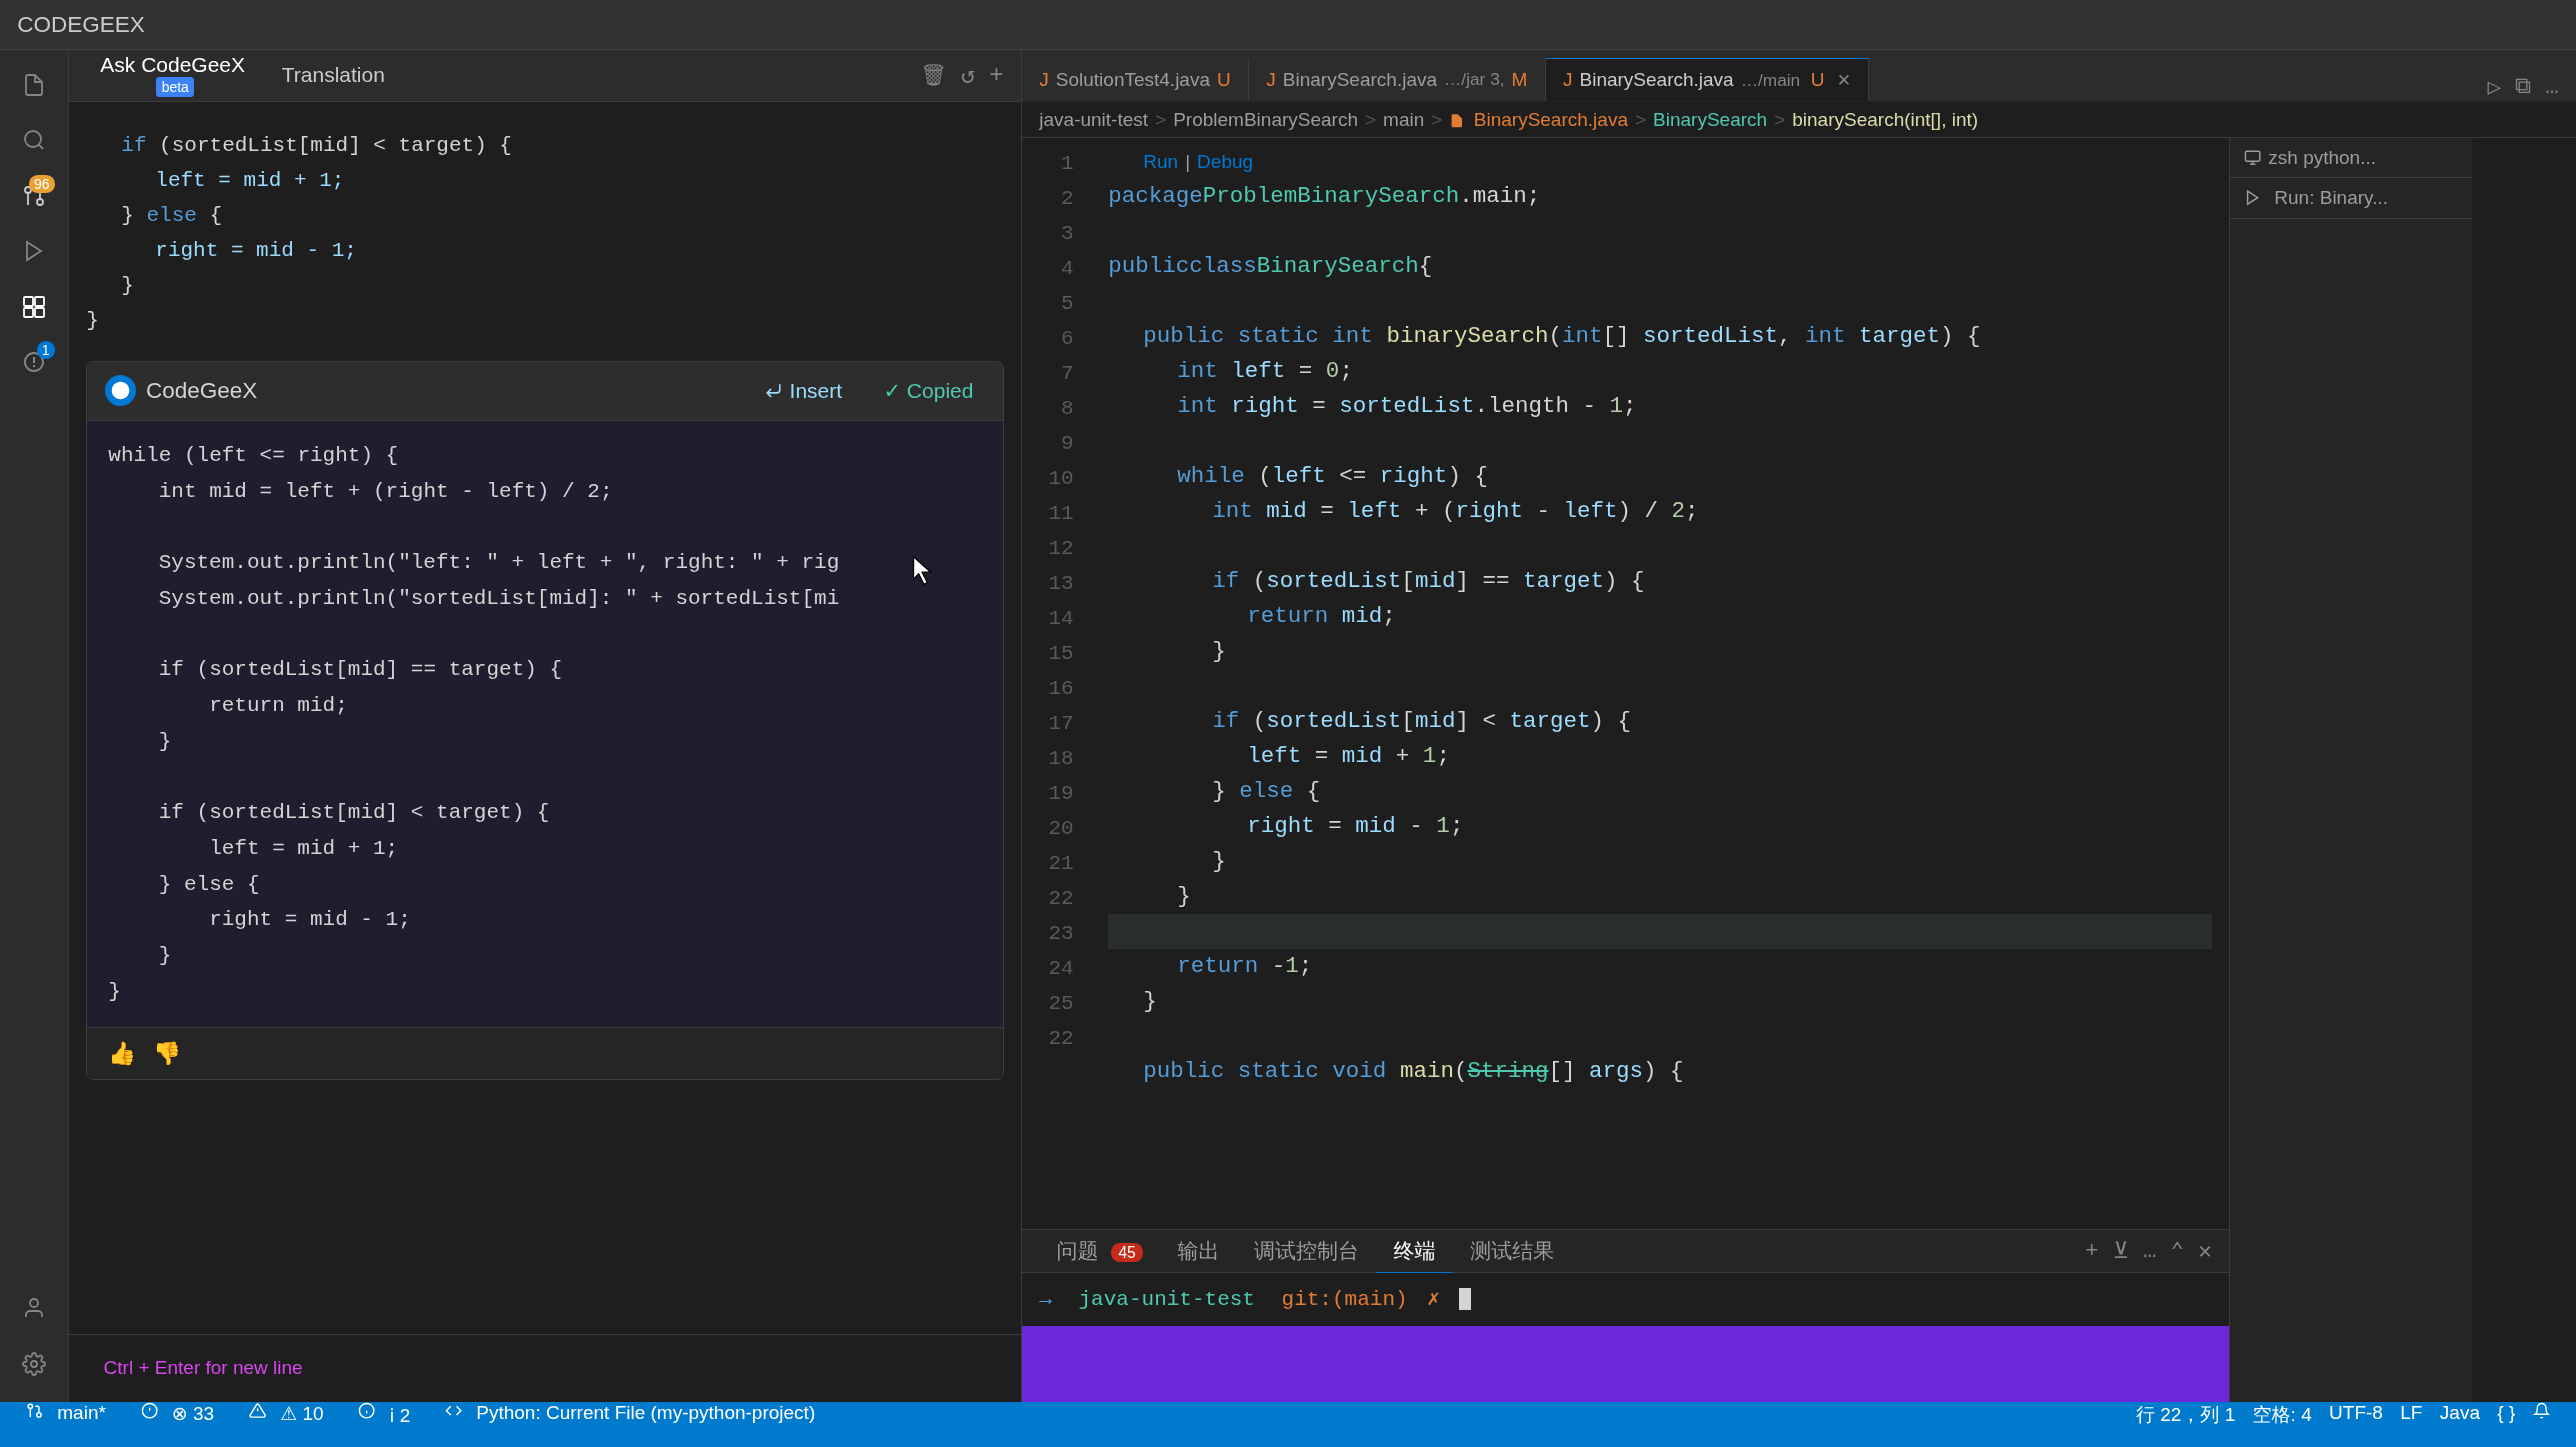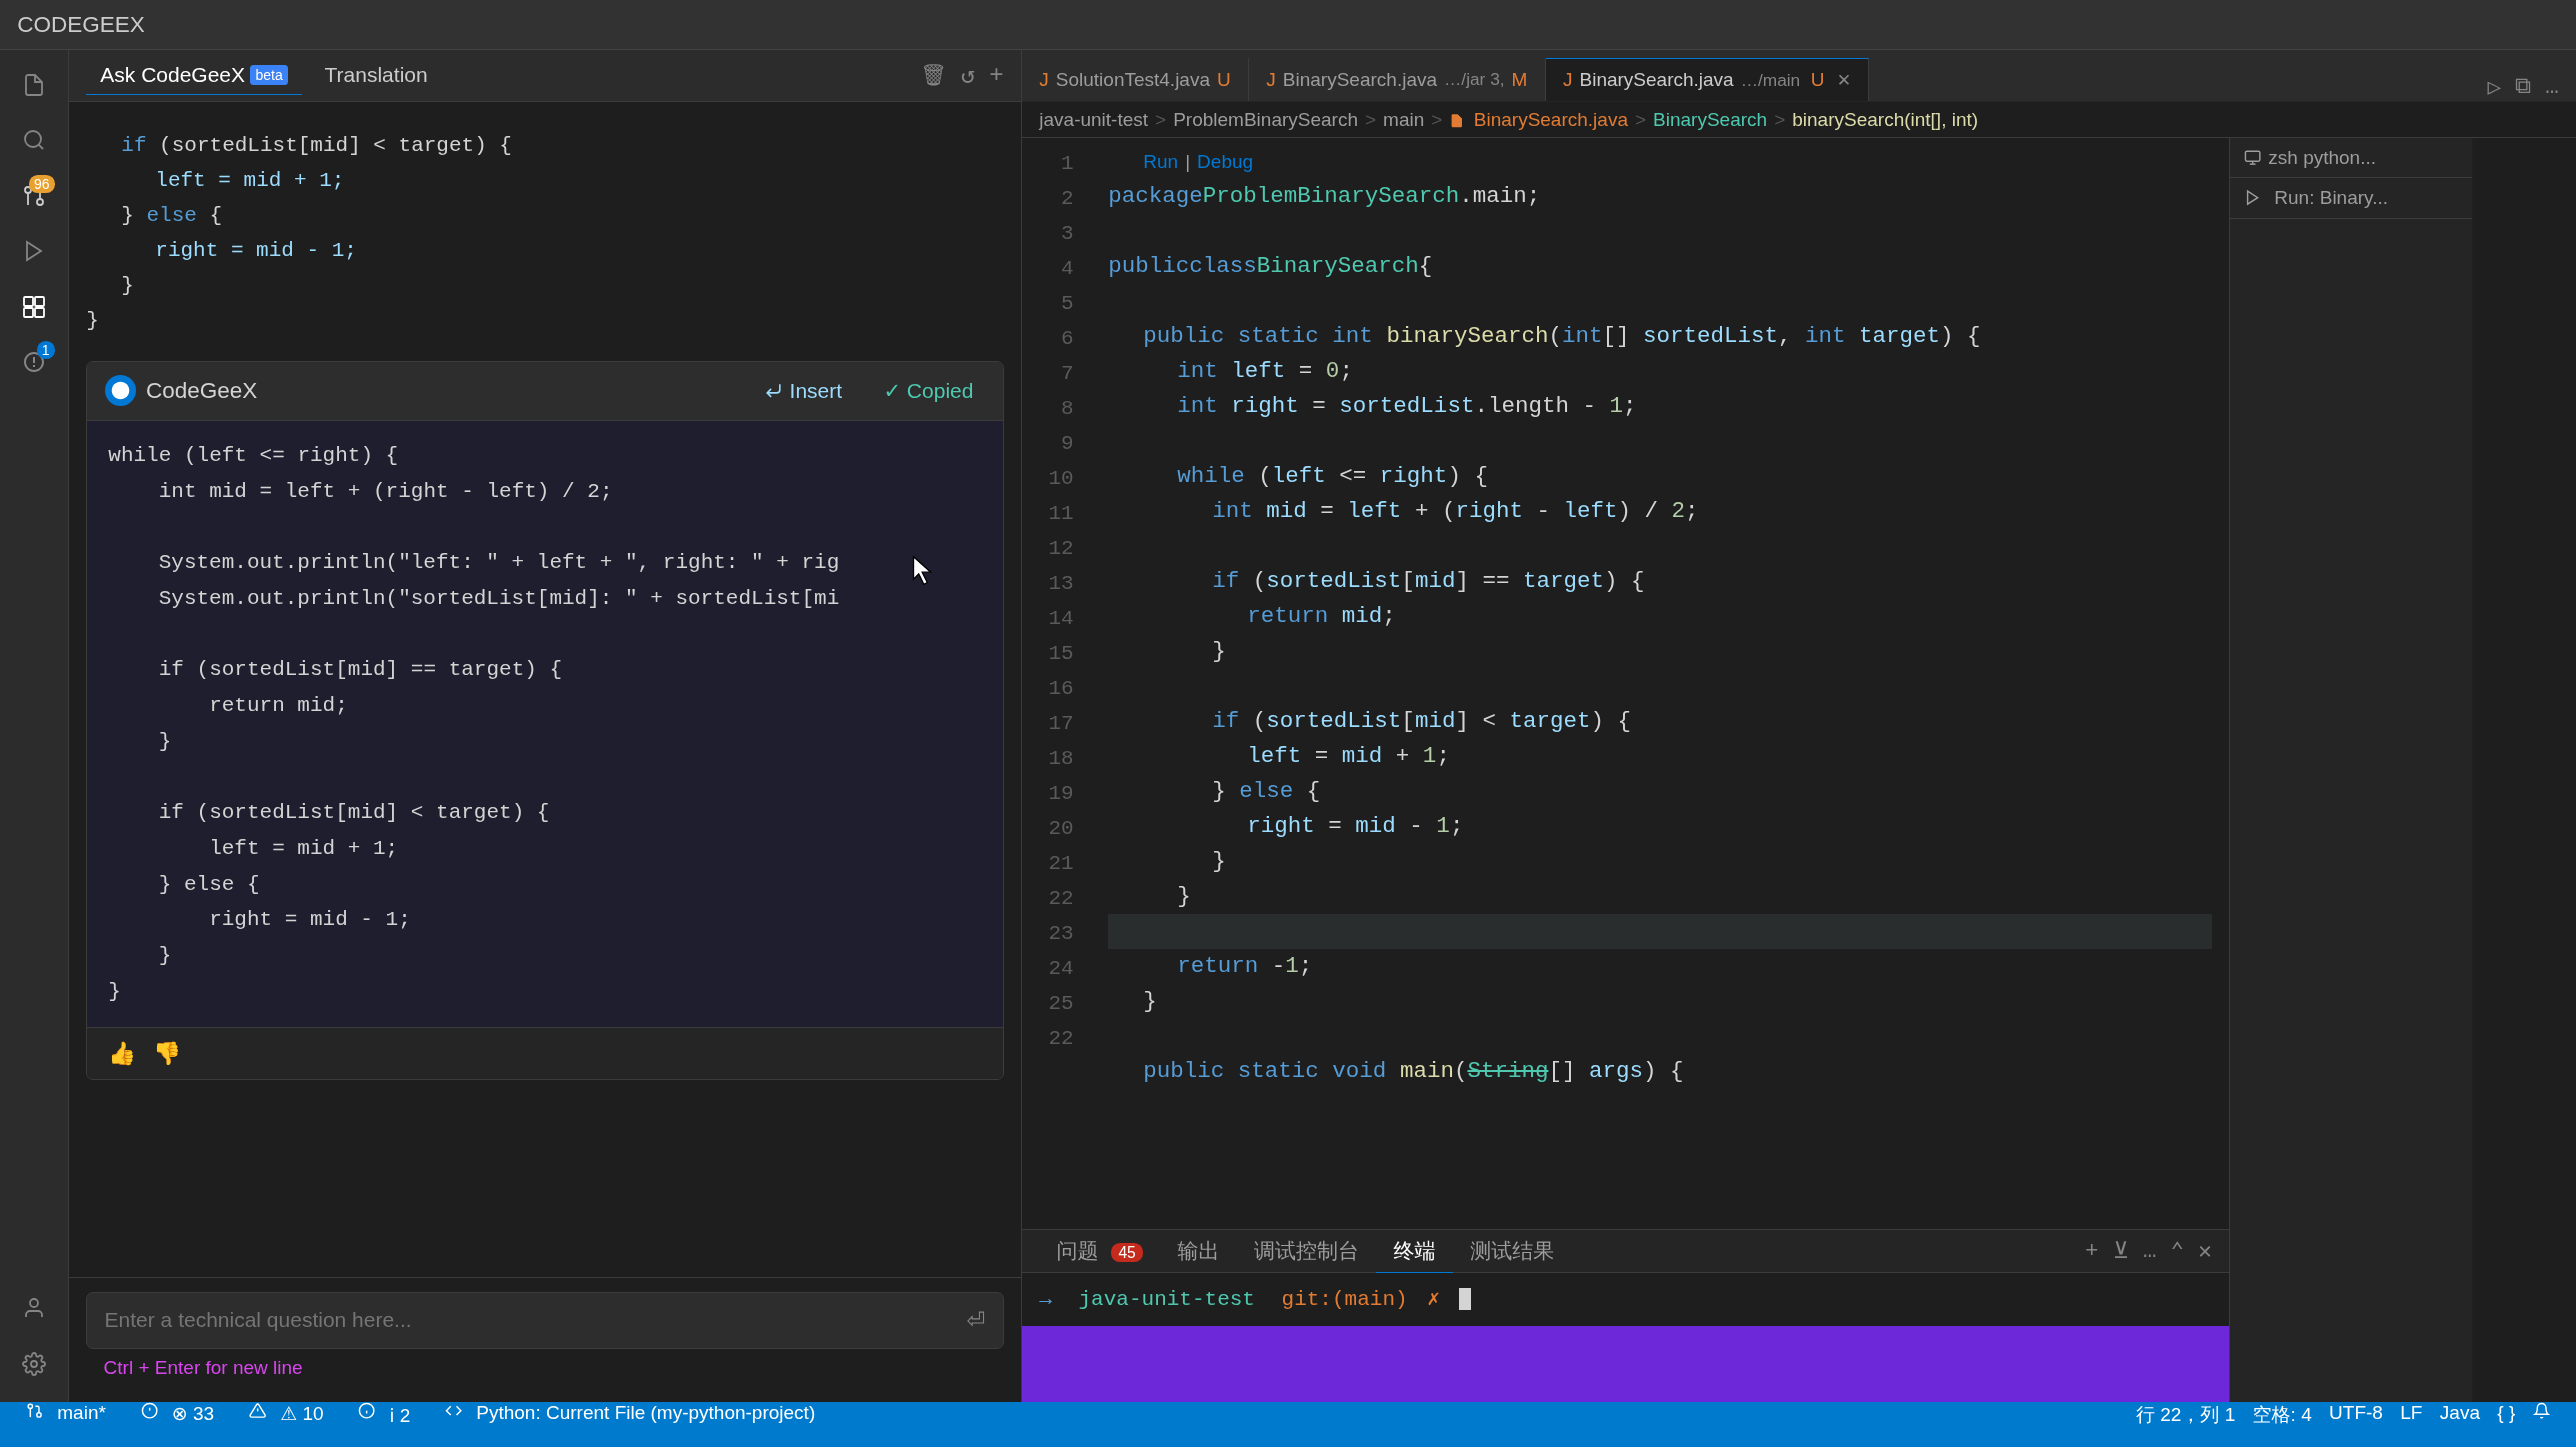"Ask CodeGeeX" .panel-tab { flex-direction: none -> column }
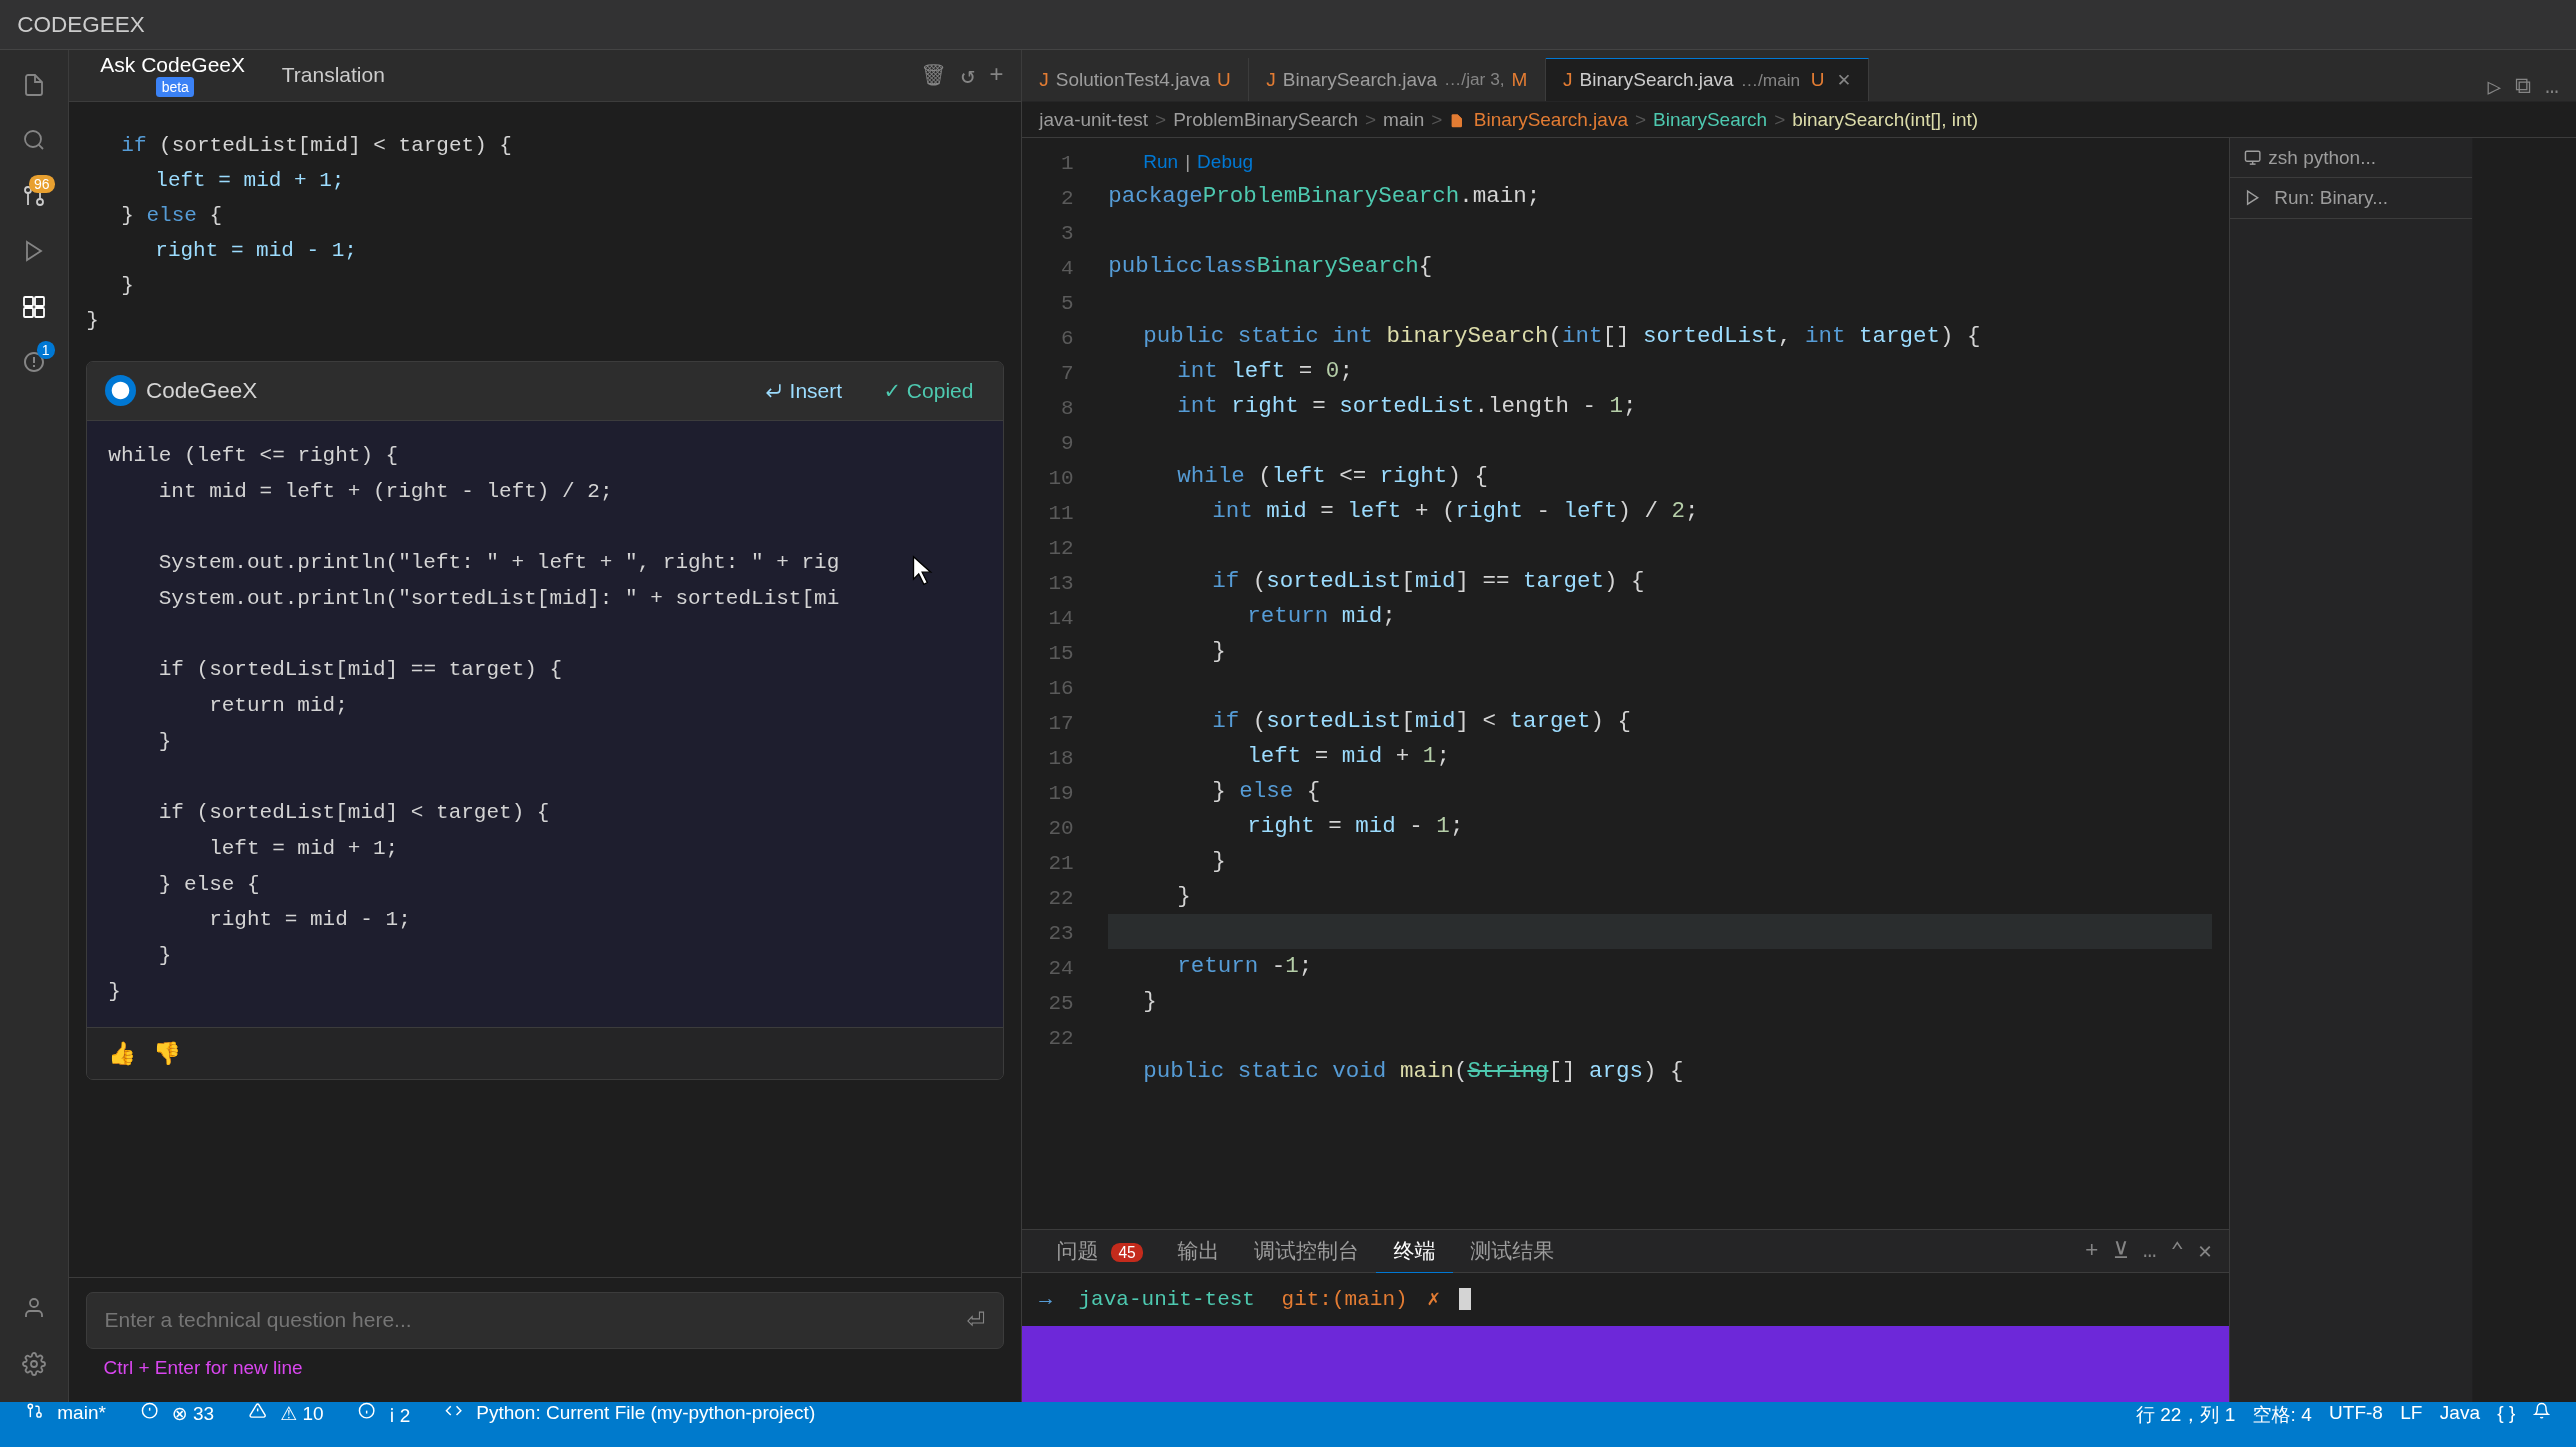"Enter a technical question here..." div.input-box { html: <div> <input> <span>⏎</span> </div> -> none }
